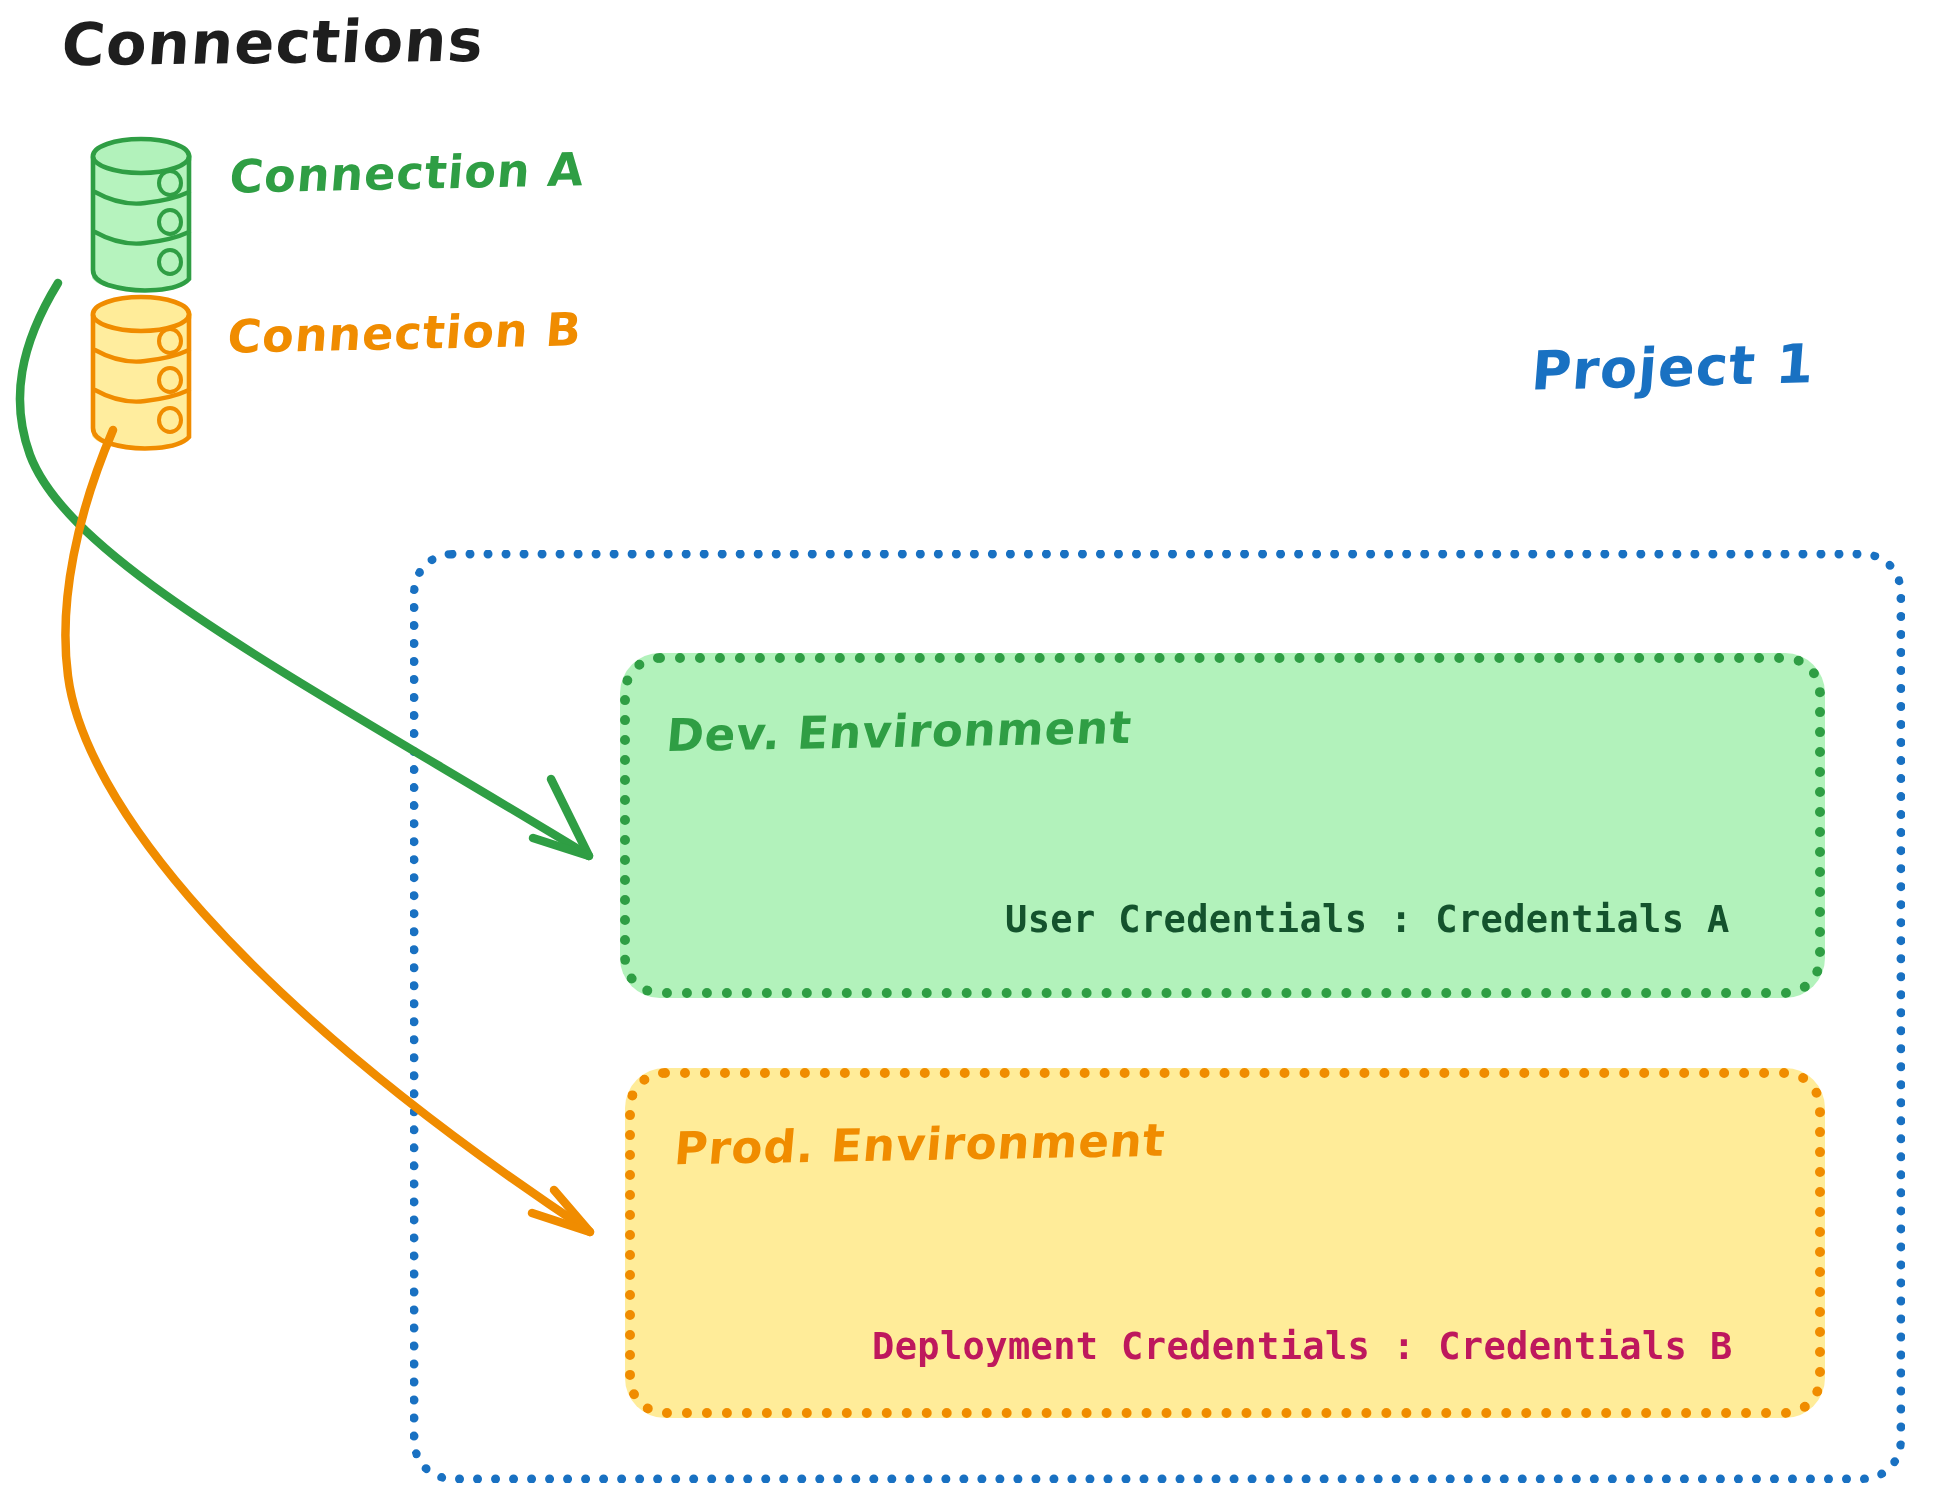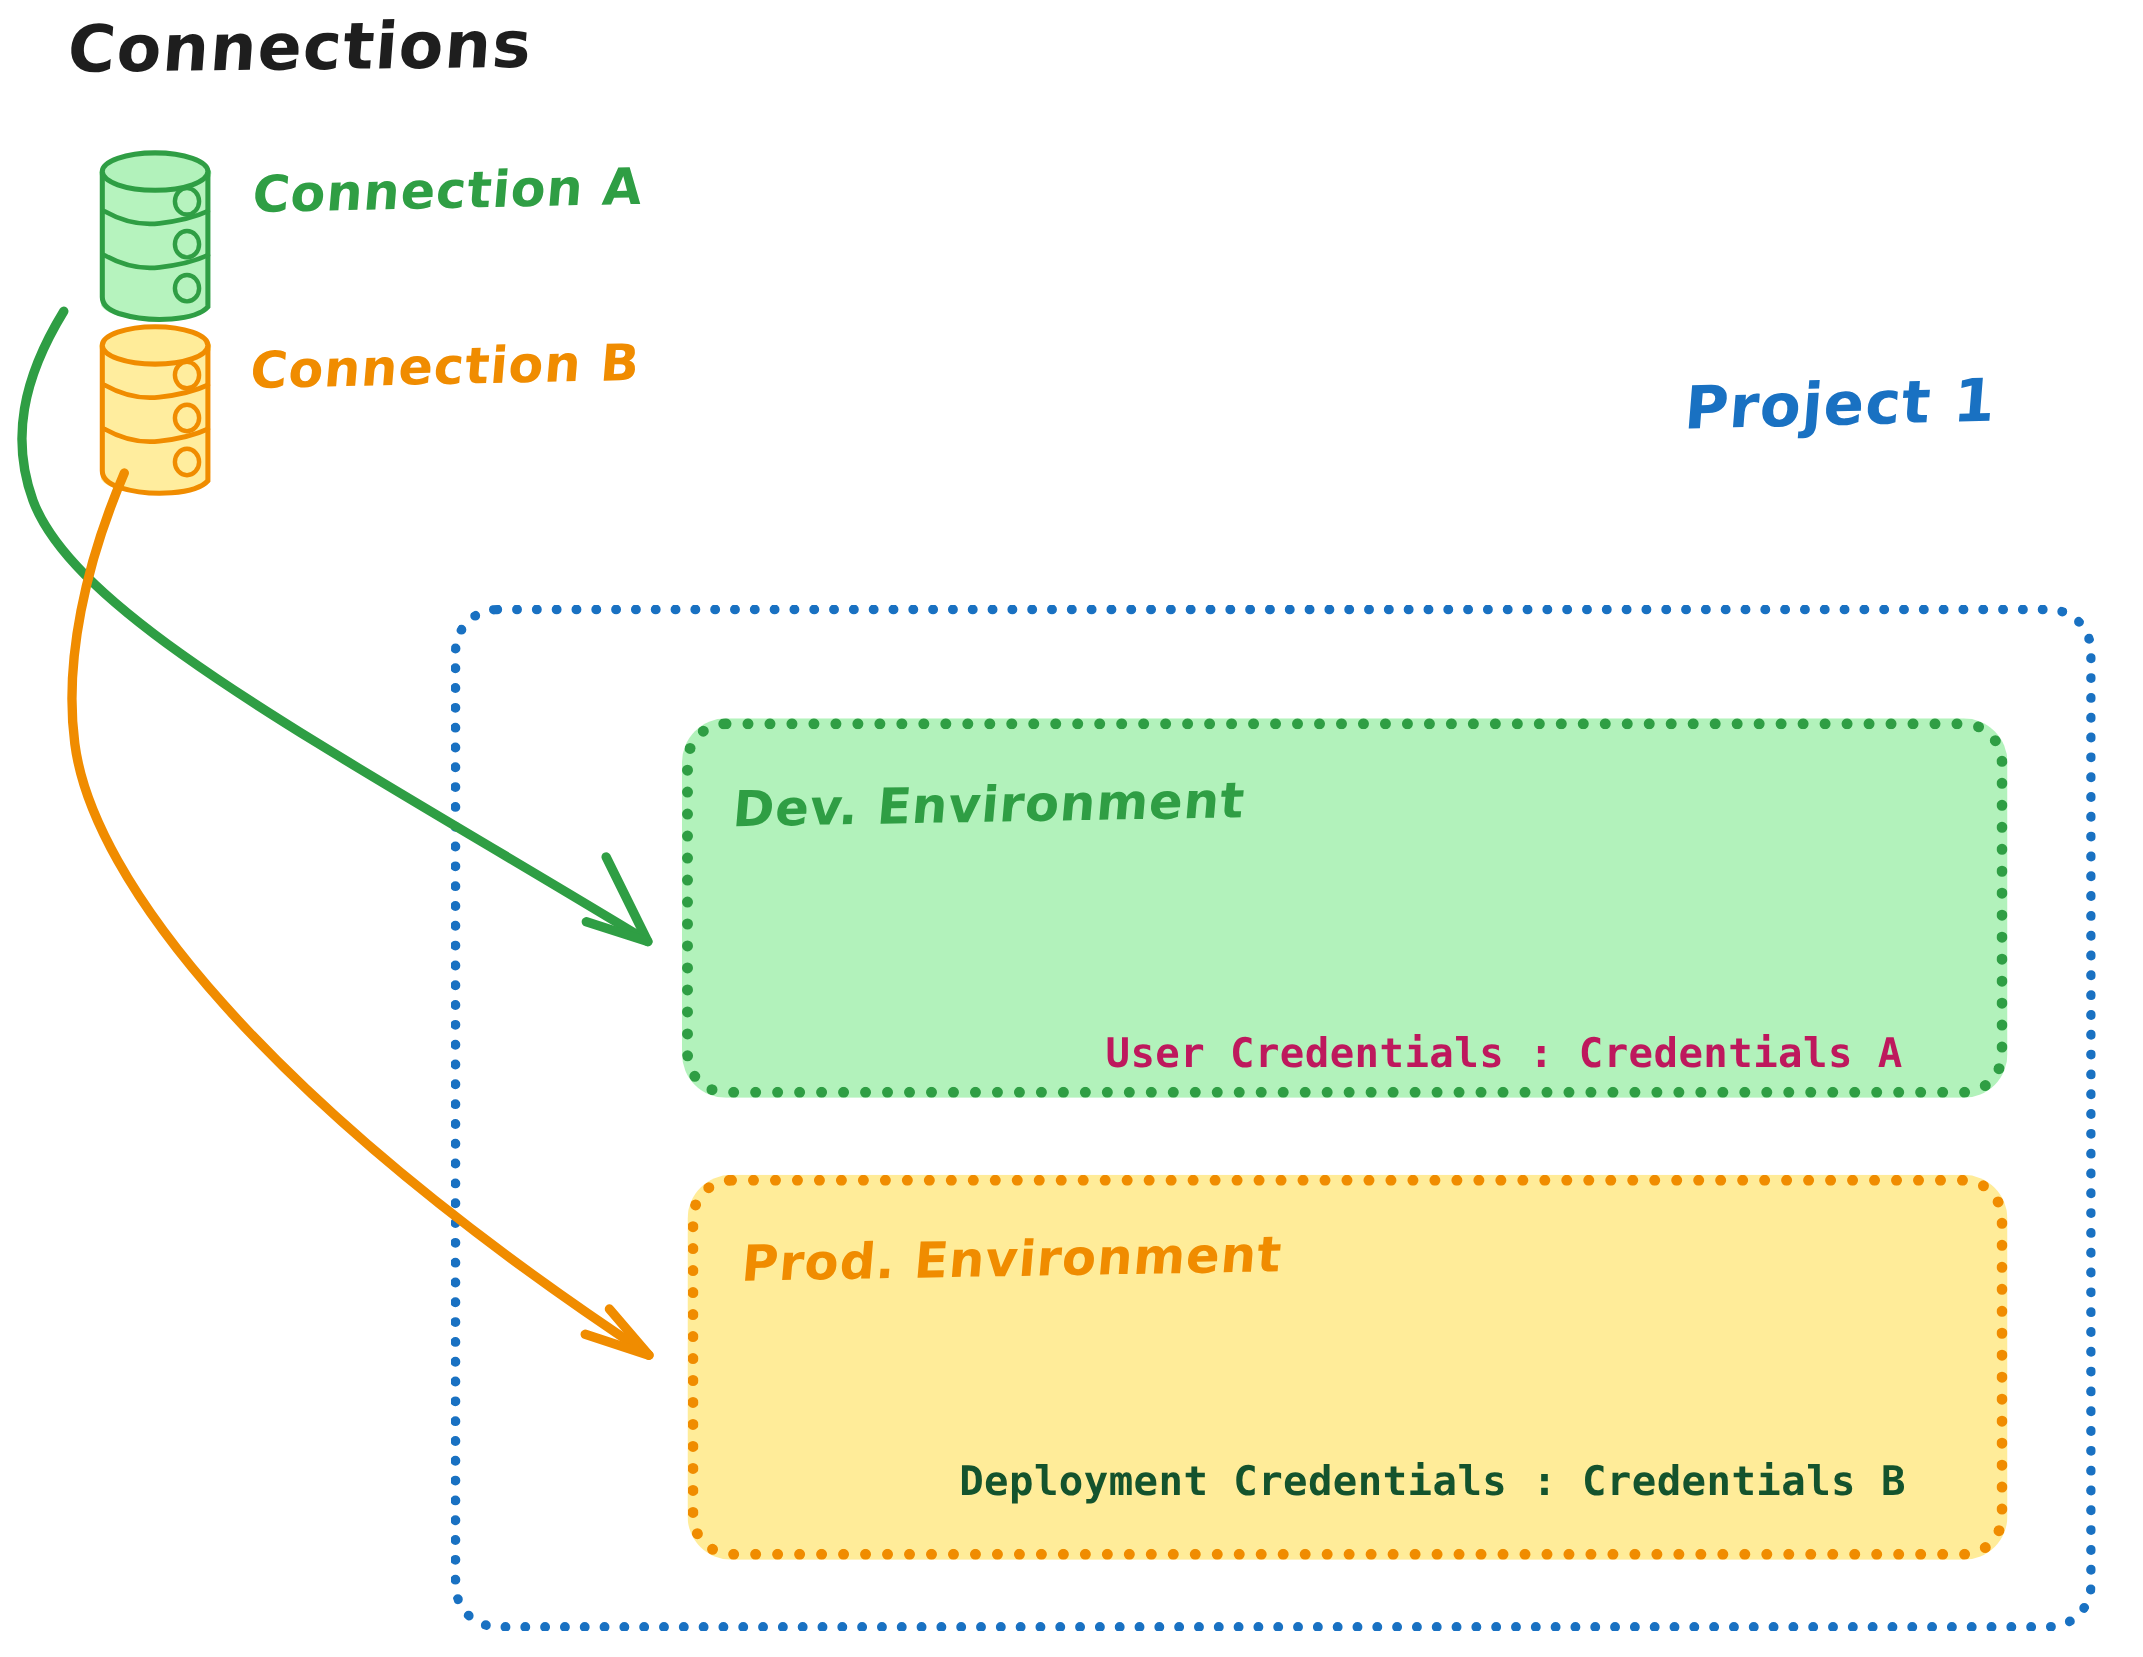"User Credentials : Credentials A" #dev-credentials { color: #be185d -> #14532d; top: 936px -> 898px }
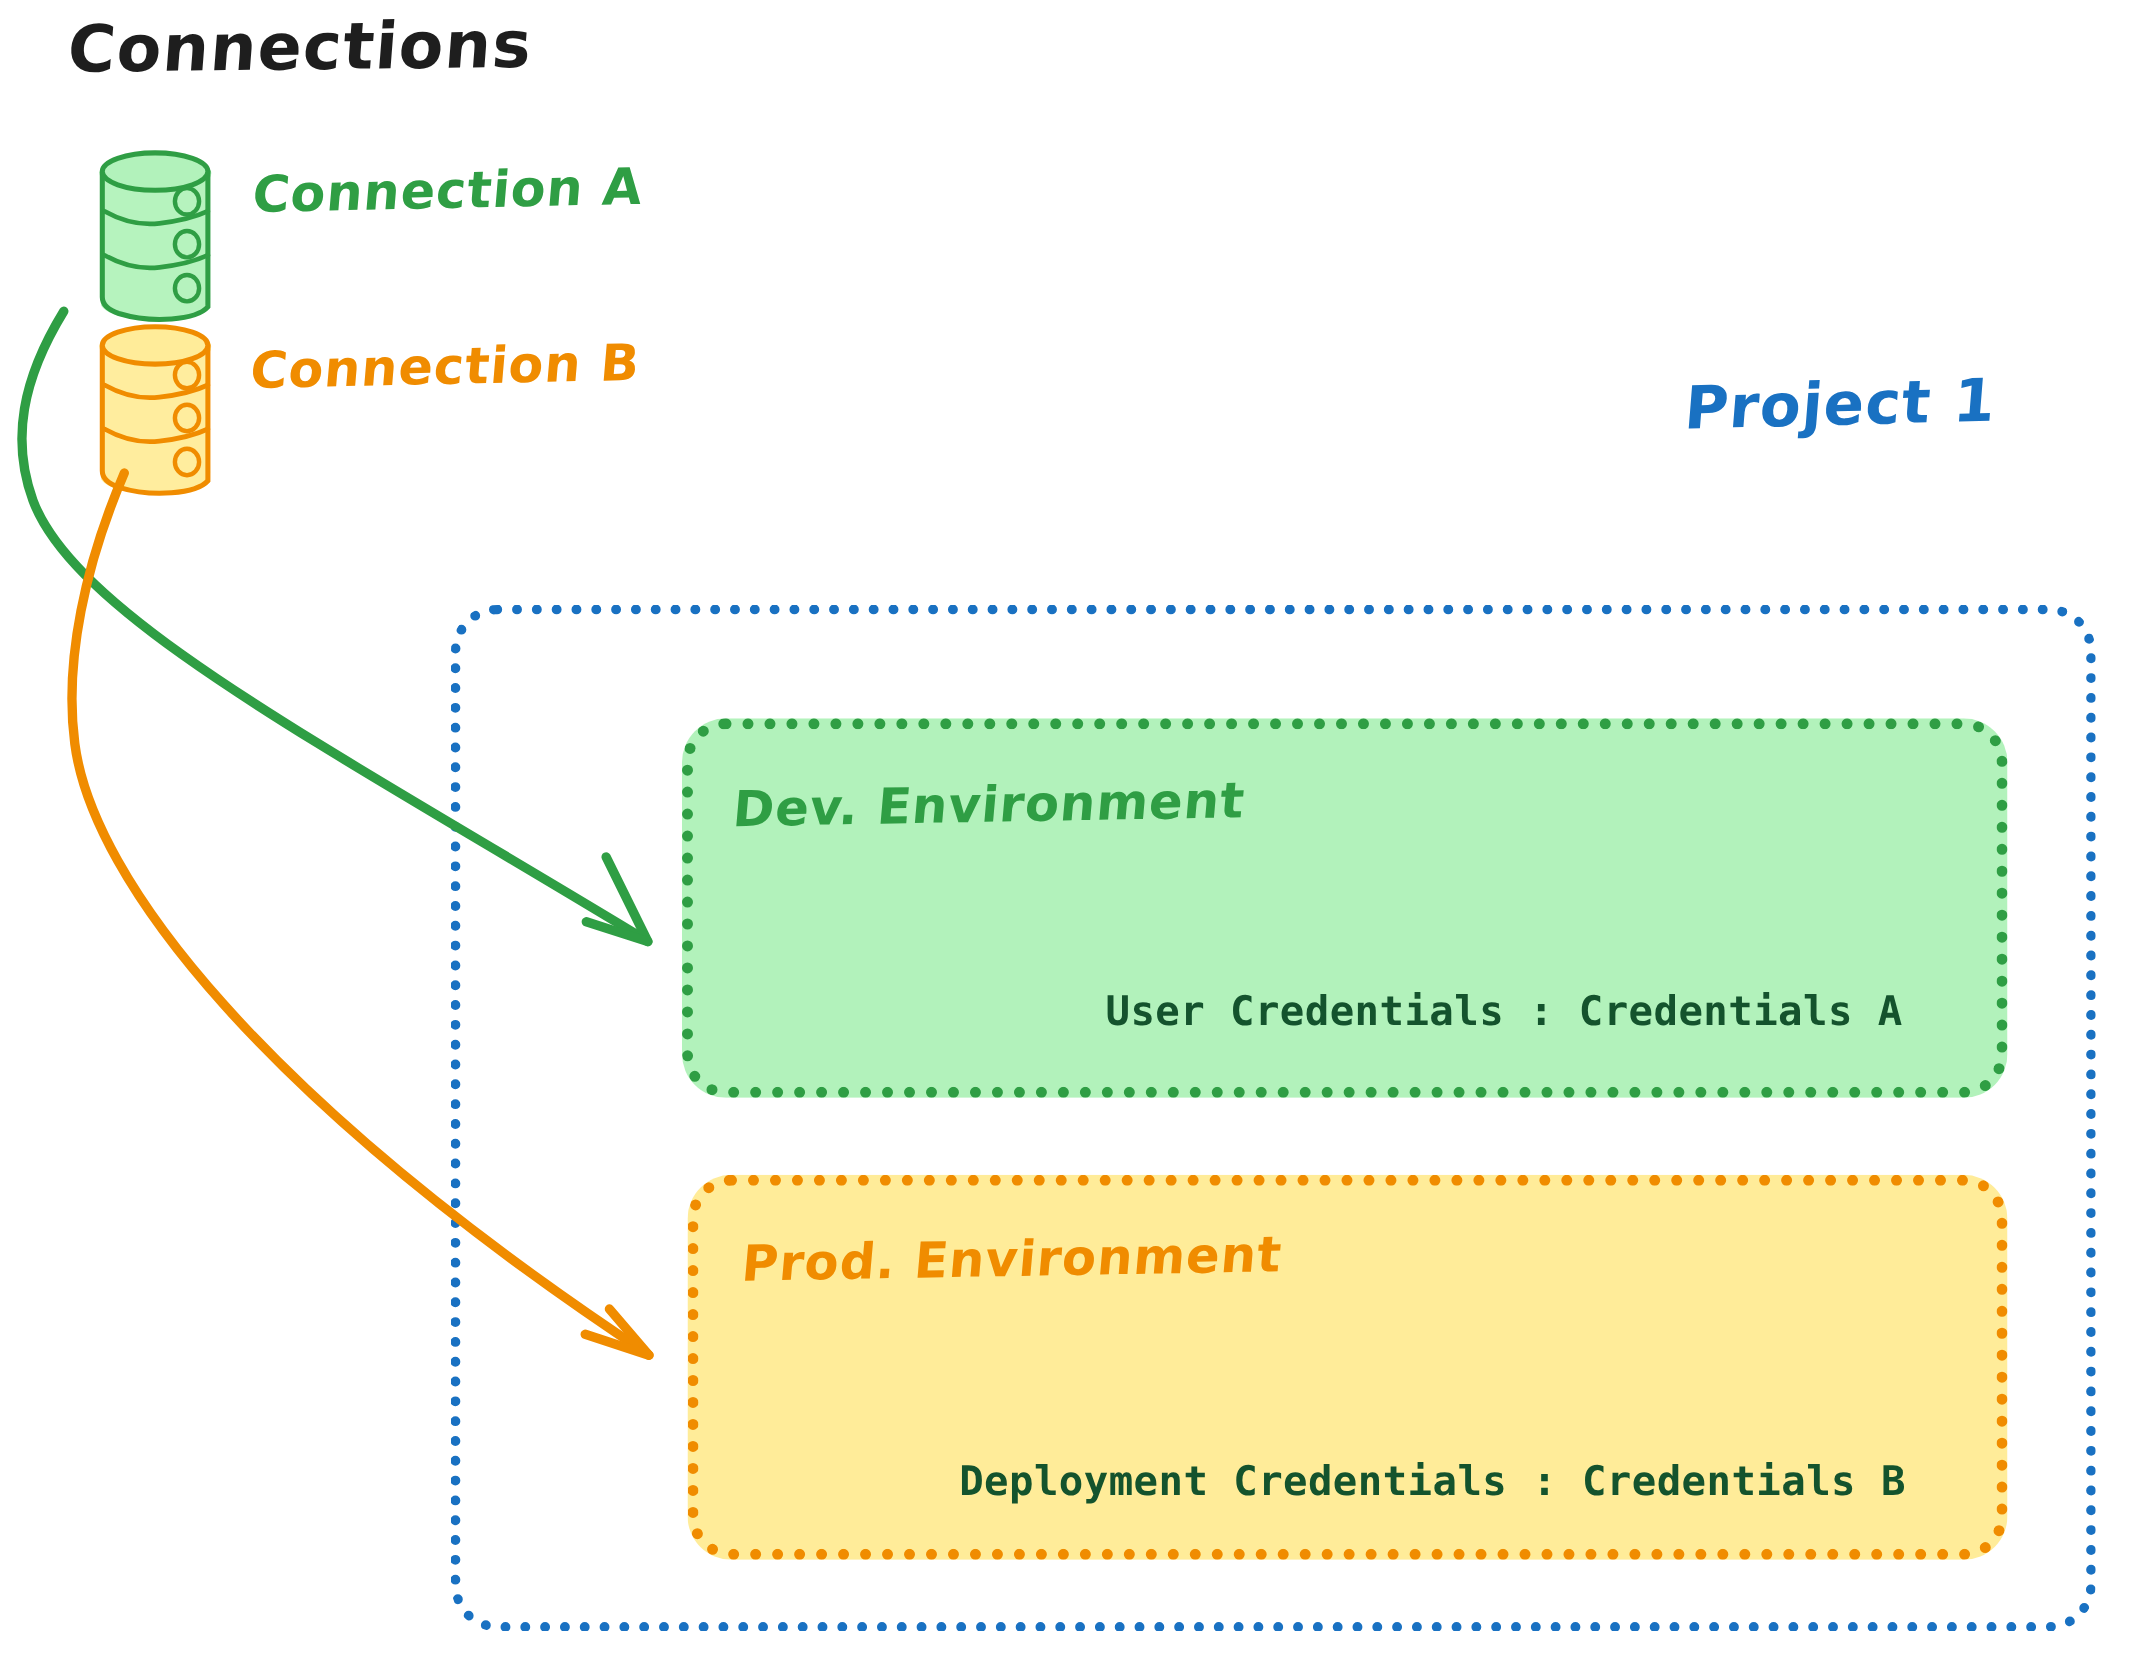"Deployment Credentials : Credentials B" #prod-credentials { color: #14532d -> #be185d }
